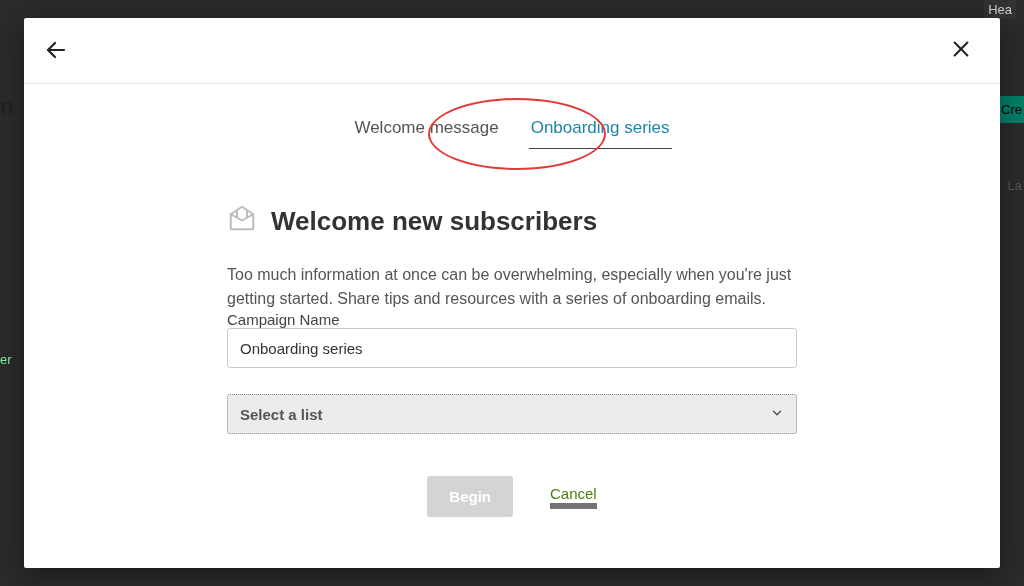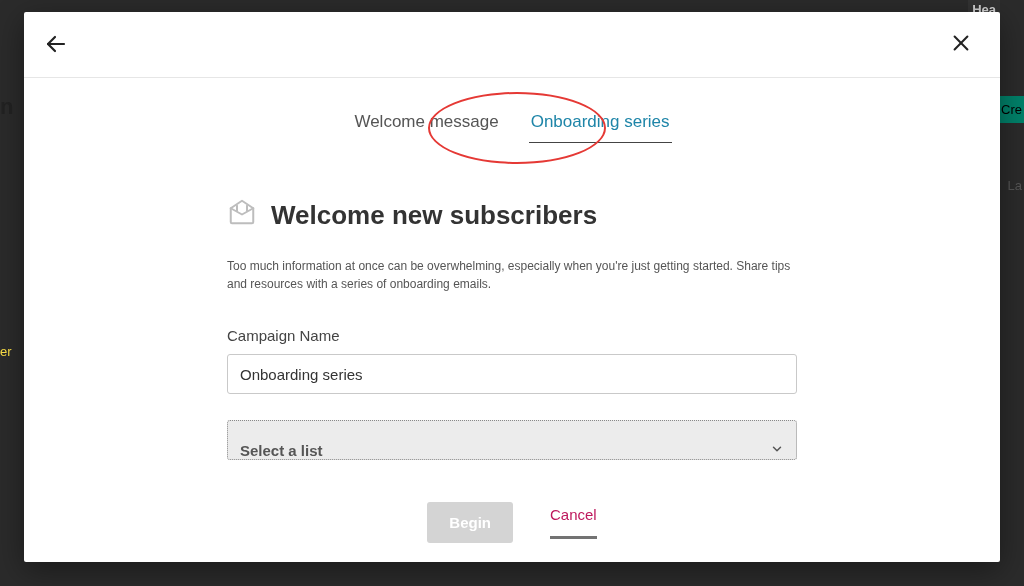"Hea" div.bg-frag { font-weight: bold -> none; right: 24px -> 8px }
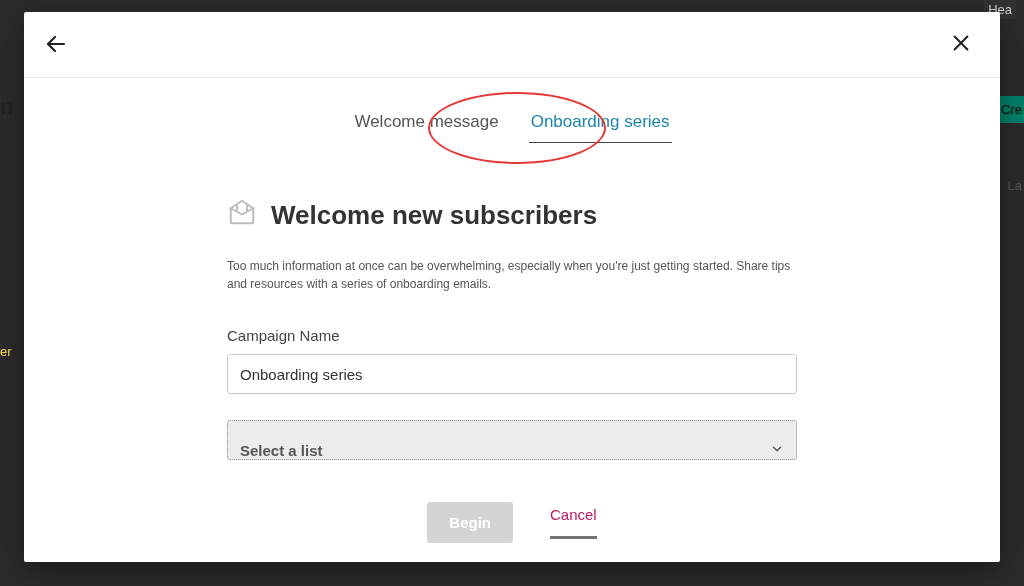"Welcome message" .modal { top: 12px -> 18px }
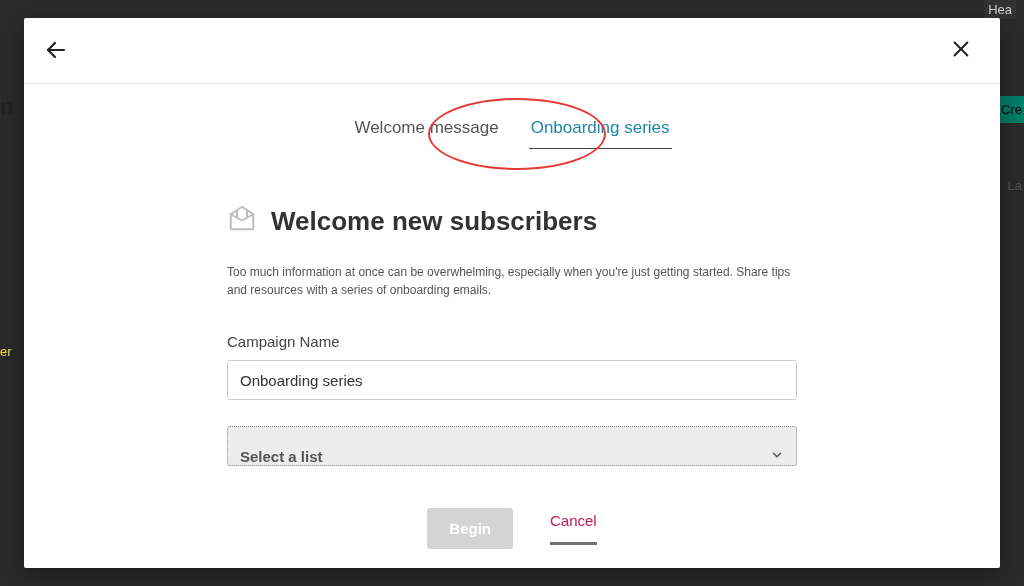"Too much information at once" .desc { font-size: 12px -> 16px; margin-bottom: 34px -> none }
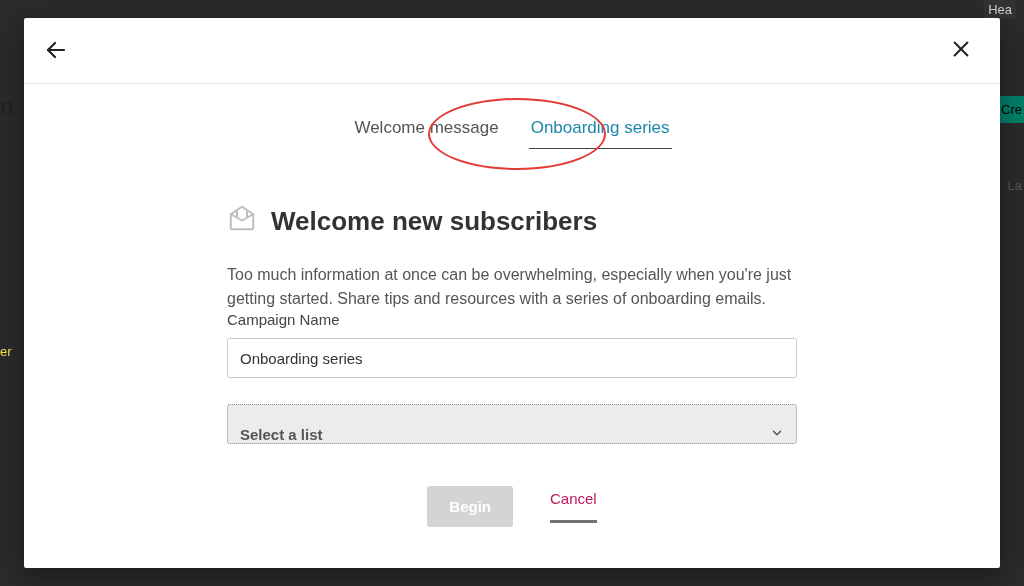"Campaign Name" .field-label { margin-bottom: 10px -> none }
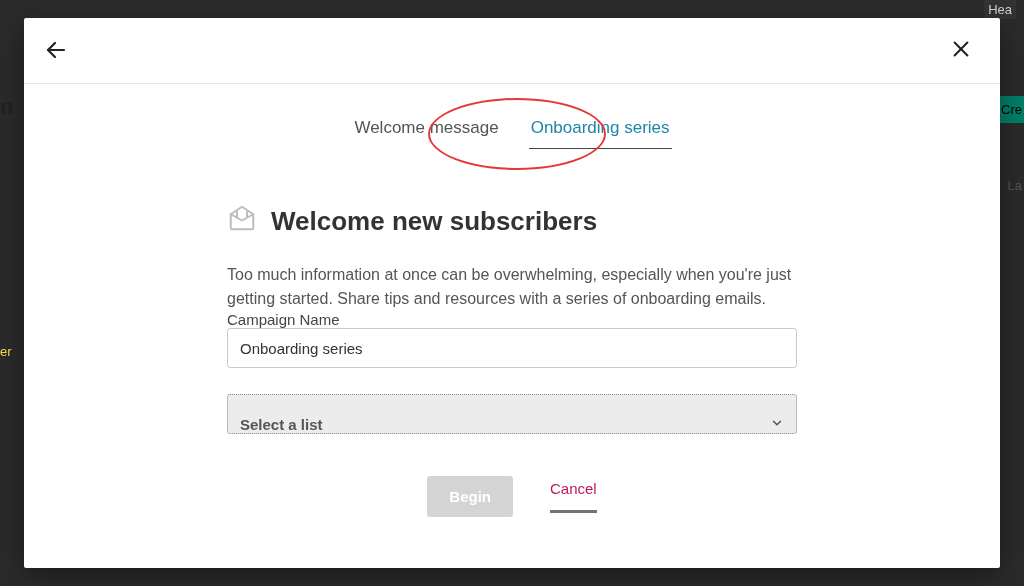"er" div.bg-frag { color: #fde047 -> #86efac; top: 344px -> 352px }
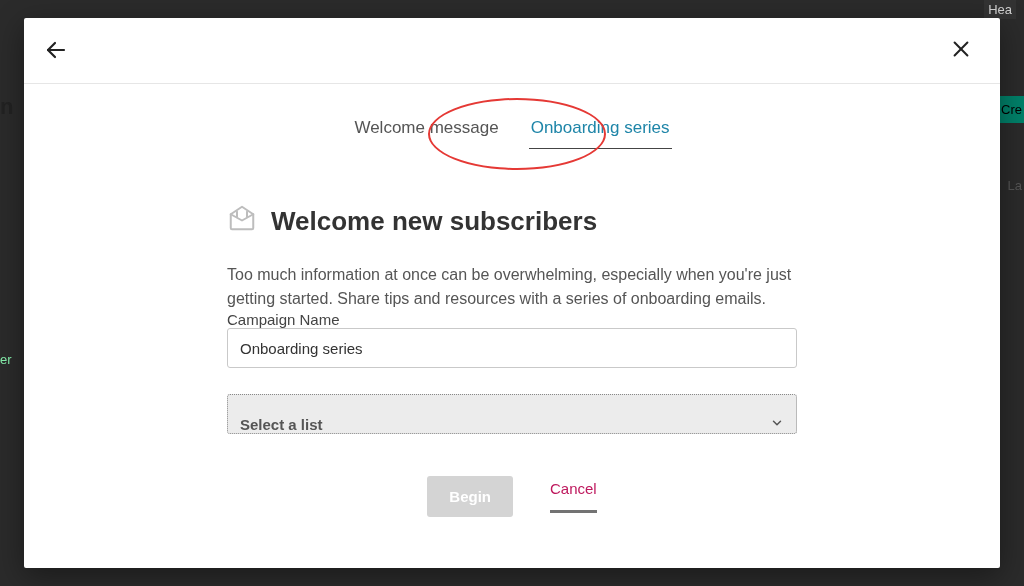"Select a list" .select { align-items: flex-end -> center }
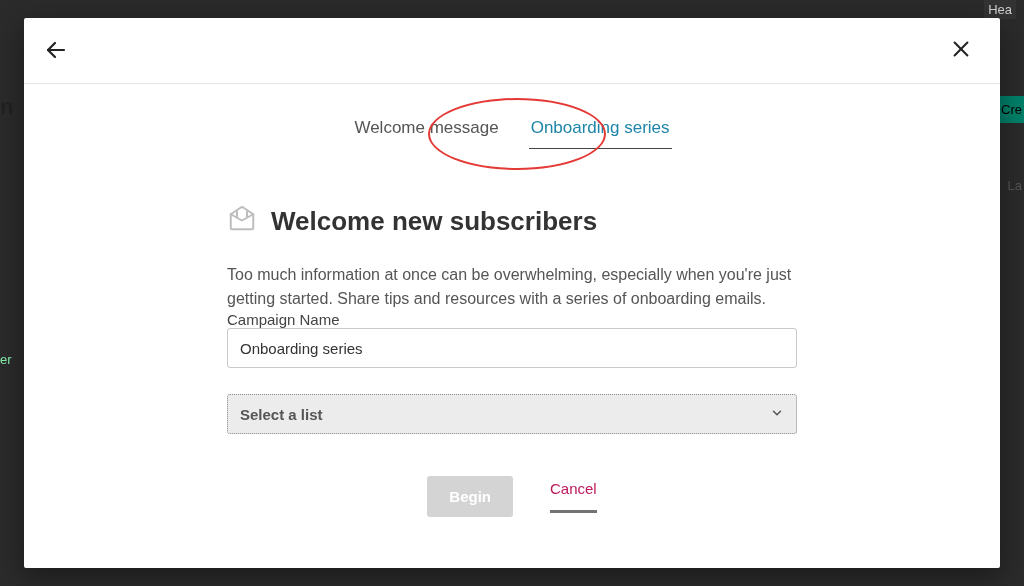"Cancel" .btn-cancel { border-bottom: 3px solid #737373 -> 6px solid #737373; color: #be185d -> #4d7c0f; padding-bottom: 13px -> 1px }
